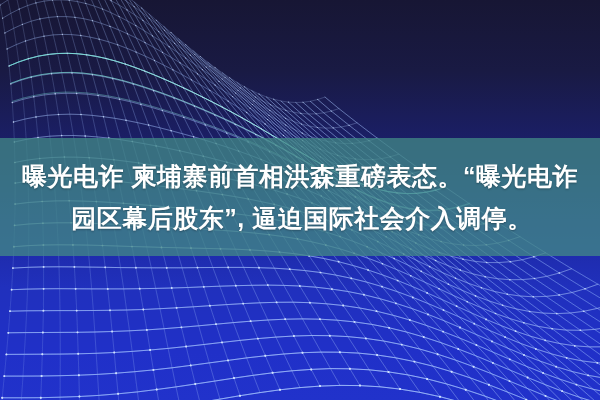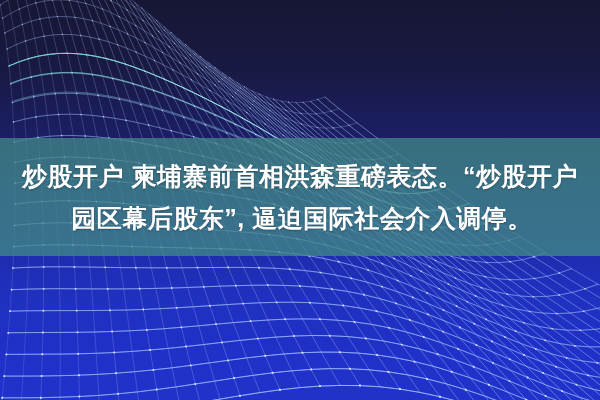"炒股开户 柬埔寨前首相洪森重磅表态。“炒股开户" div.headline { text: 炒股开户 柬埔寨前首相洪森重磅表态。“炒股开户 -> 曝光电诈 柬埔寨前首相洪森重磅表态。“曝光电诈 }
